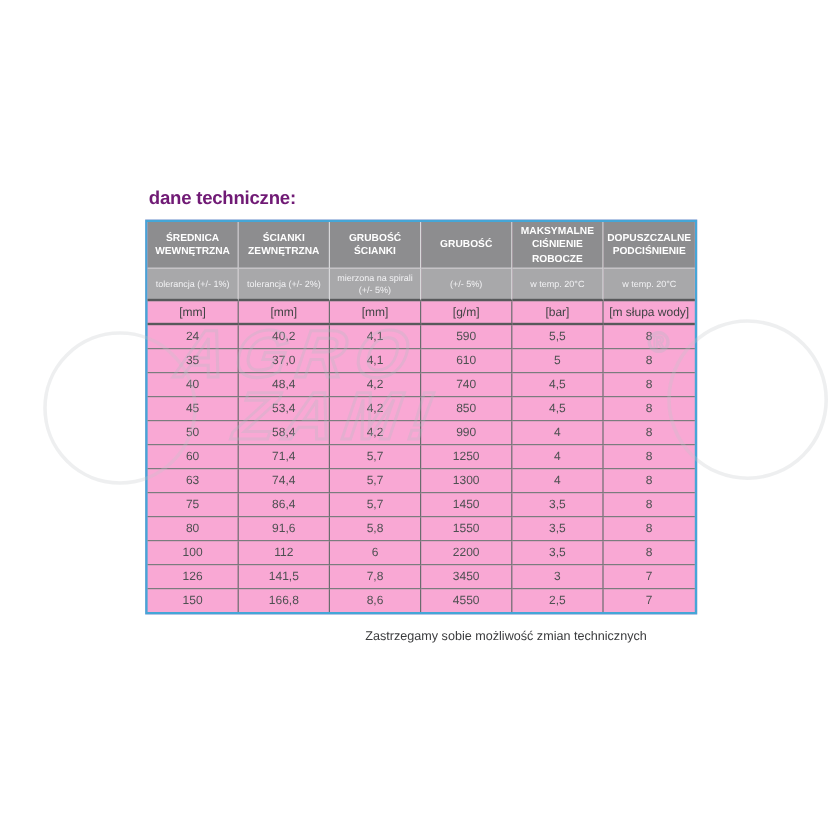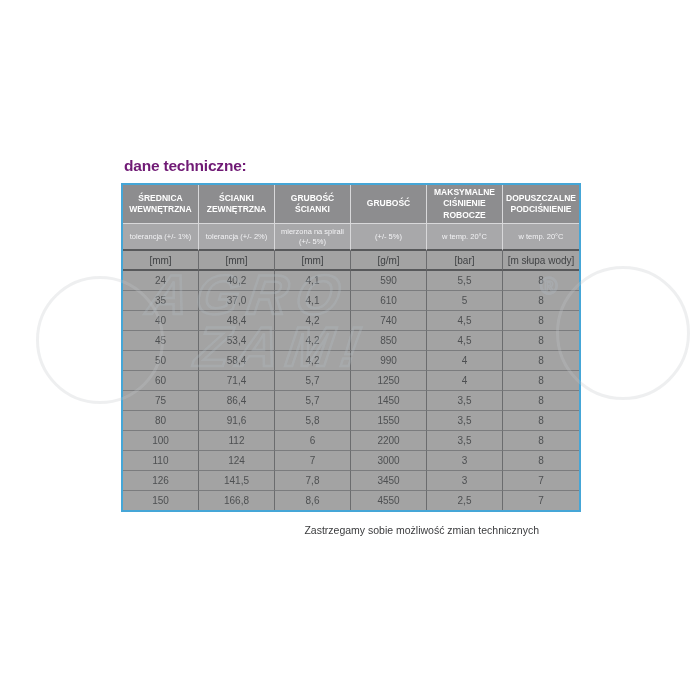"ŚREDNICA WEWNĘTRZNA" table.tech { background: #a3a3a3 -> #f9a8d4 }
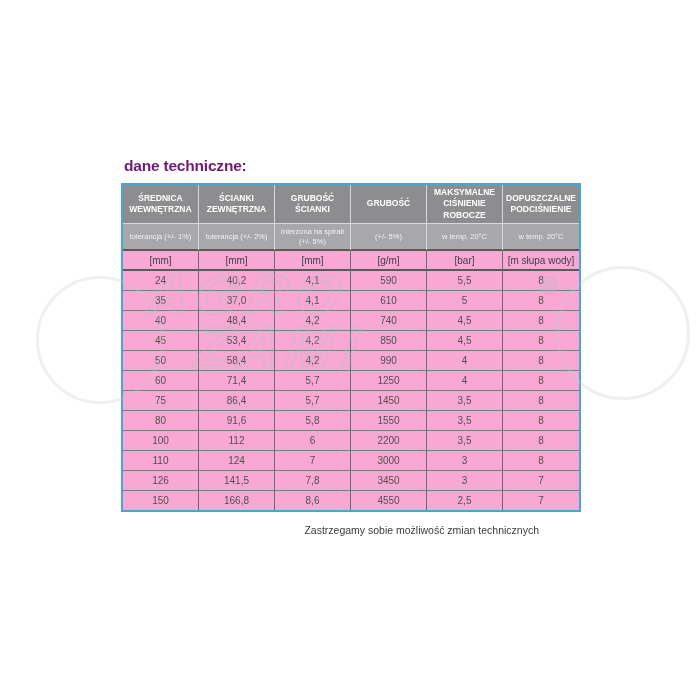"63" tr { html: none -> <tr> <td>63</td> <td>74,4</td> <td>5,7</td> <td>1300</td> <td>4</td> <td>8</td> </tr> }
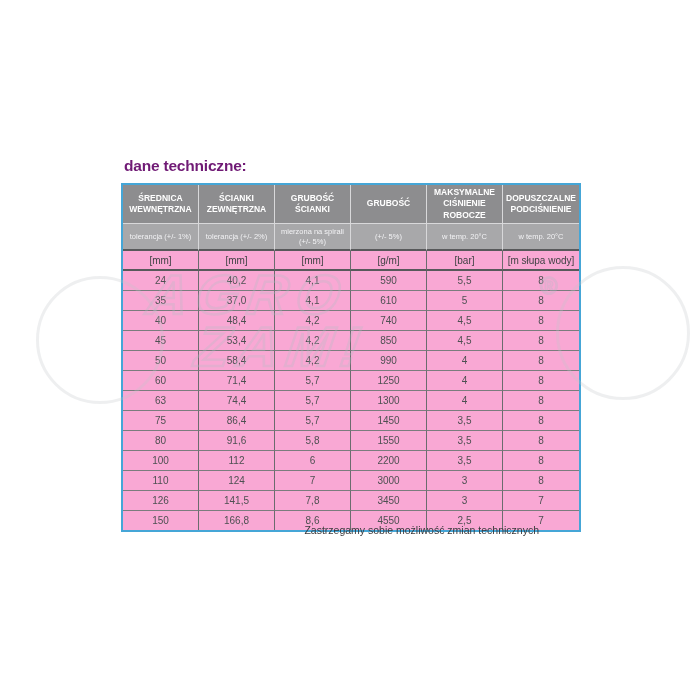"110" tr { html: <tr> <td>110</td> <td>124</td> <td>7</td> <td>3000</td> <td>3</td> <td>8</td> </tr> -> none }
